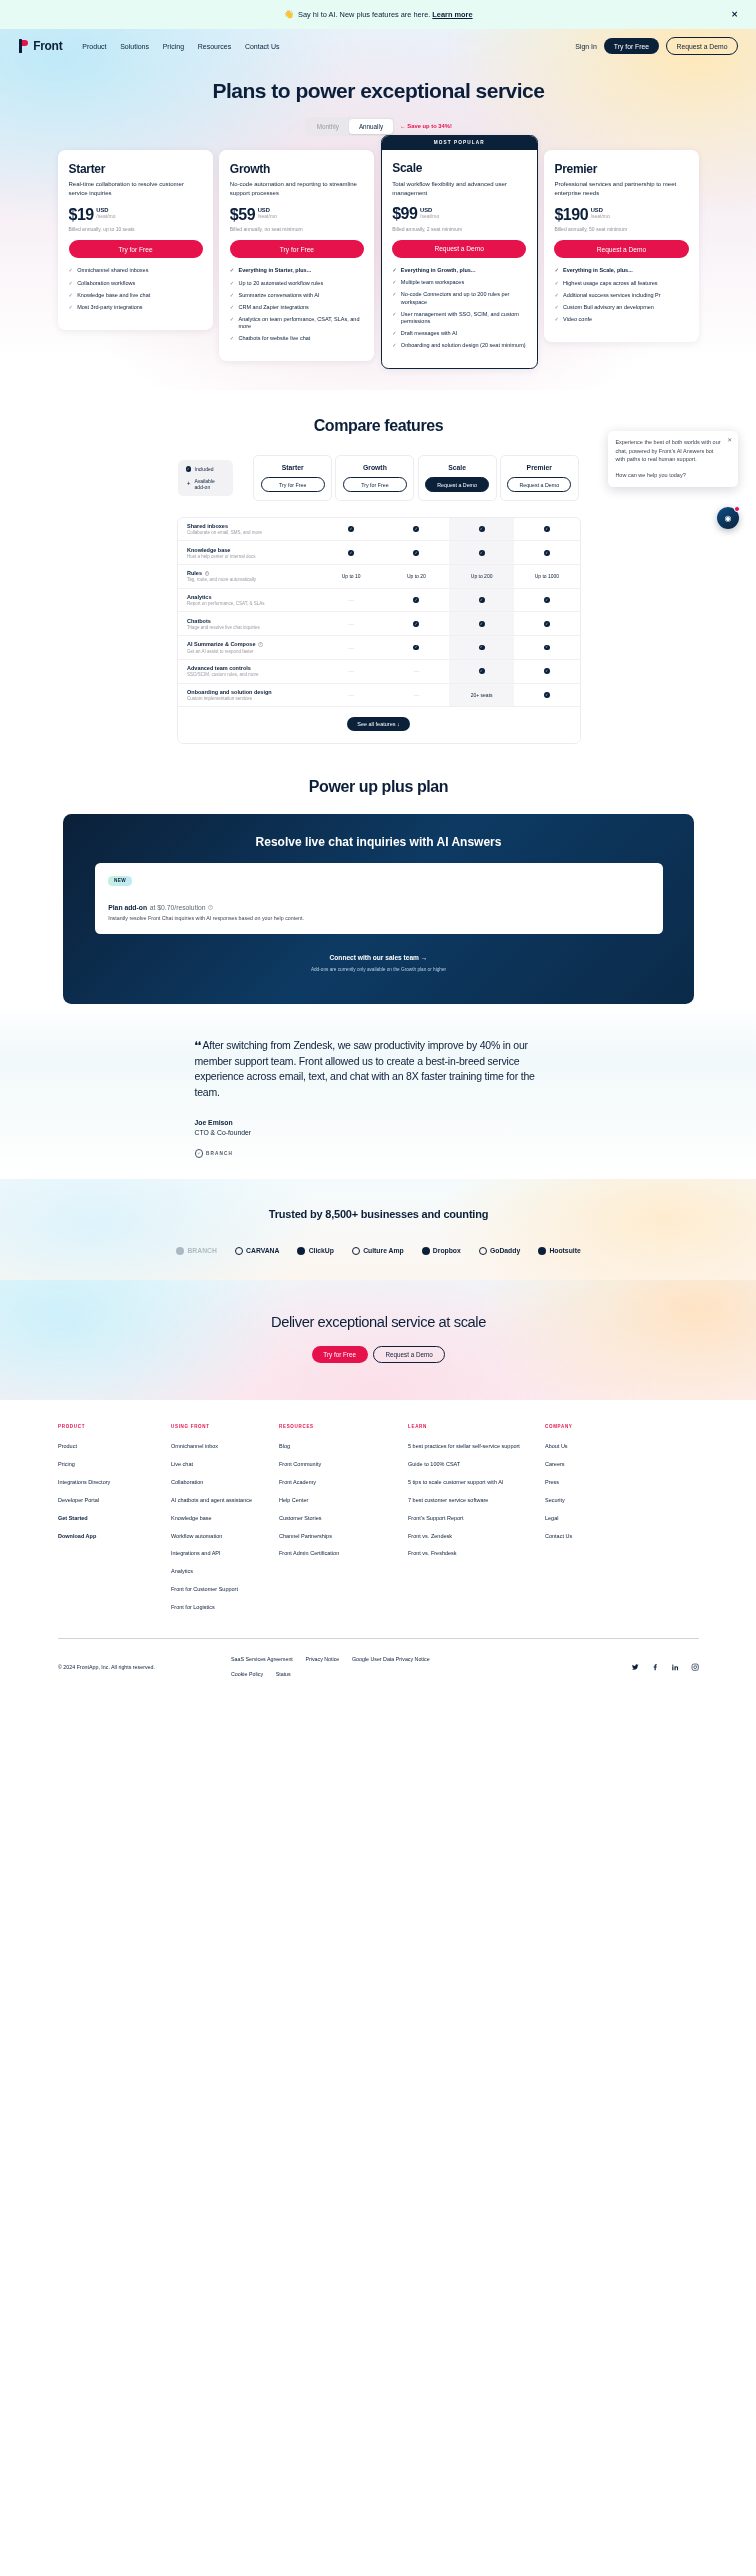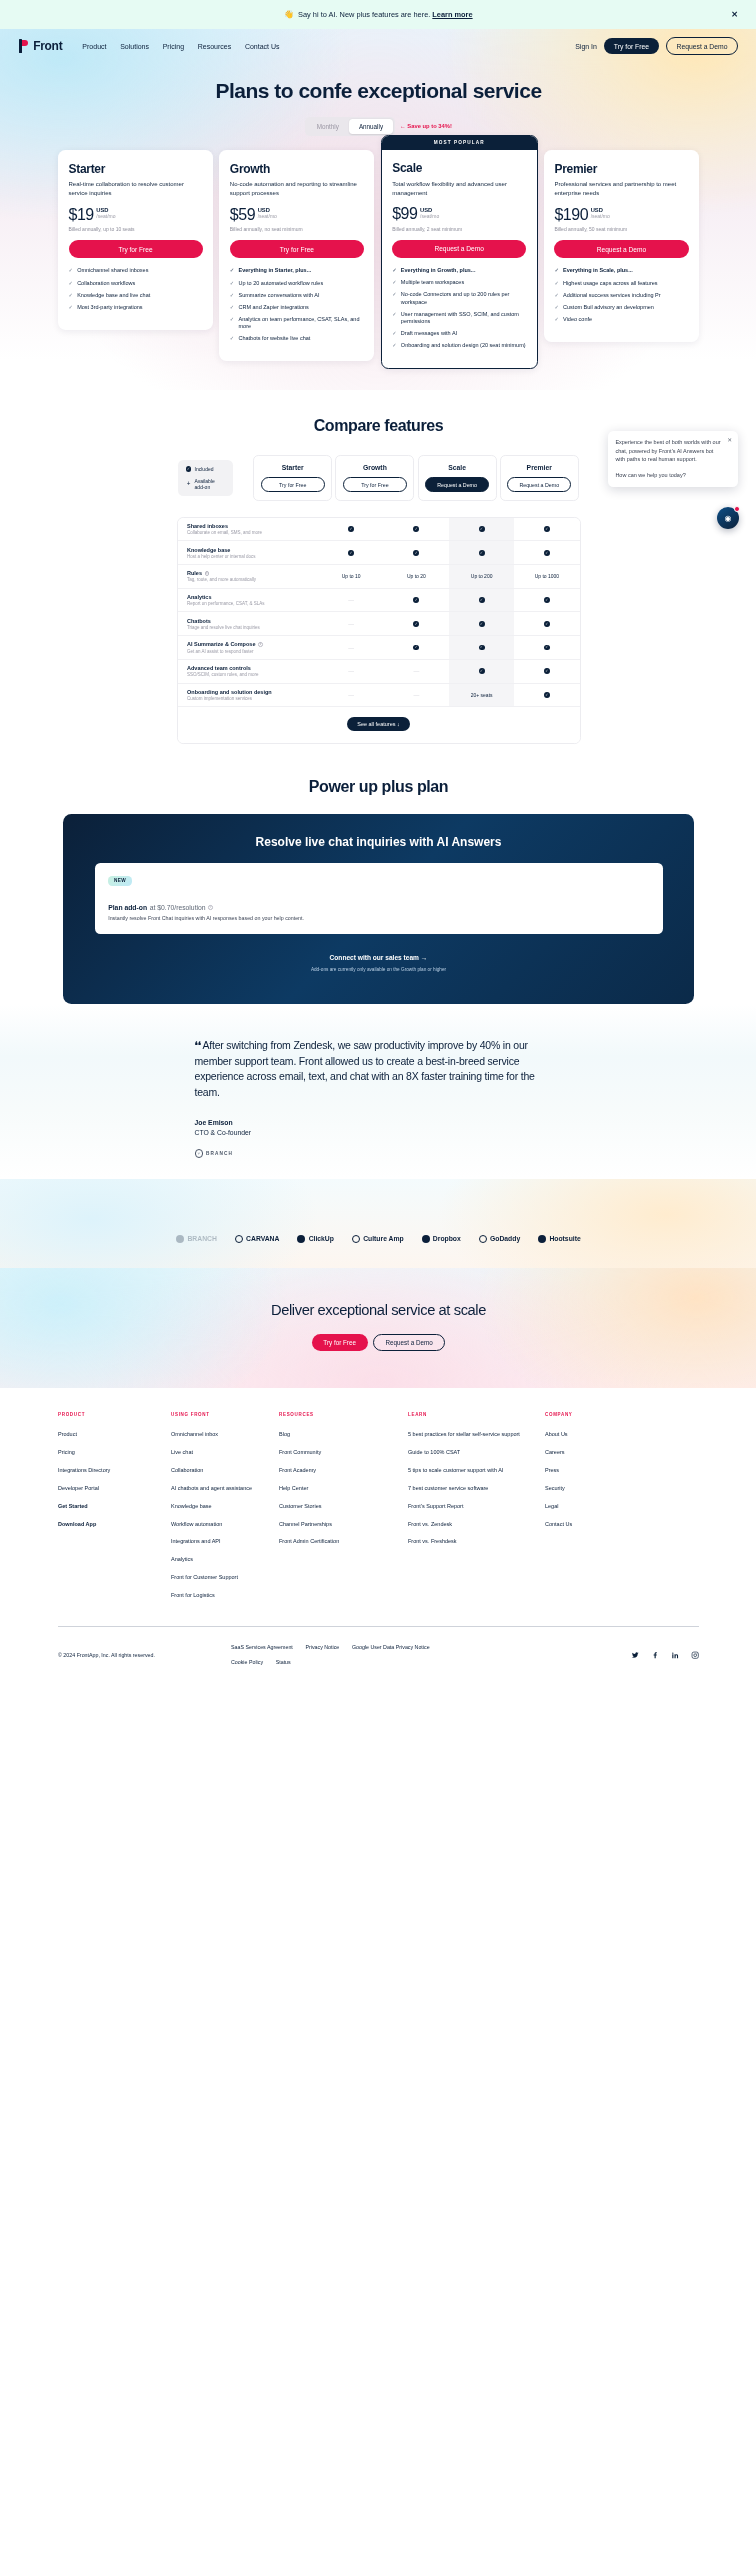"Plans to confe exceptional service" h1.hero-title { text: confe -> power }
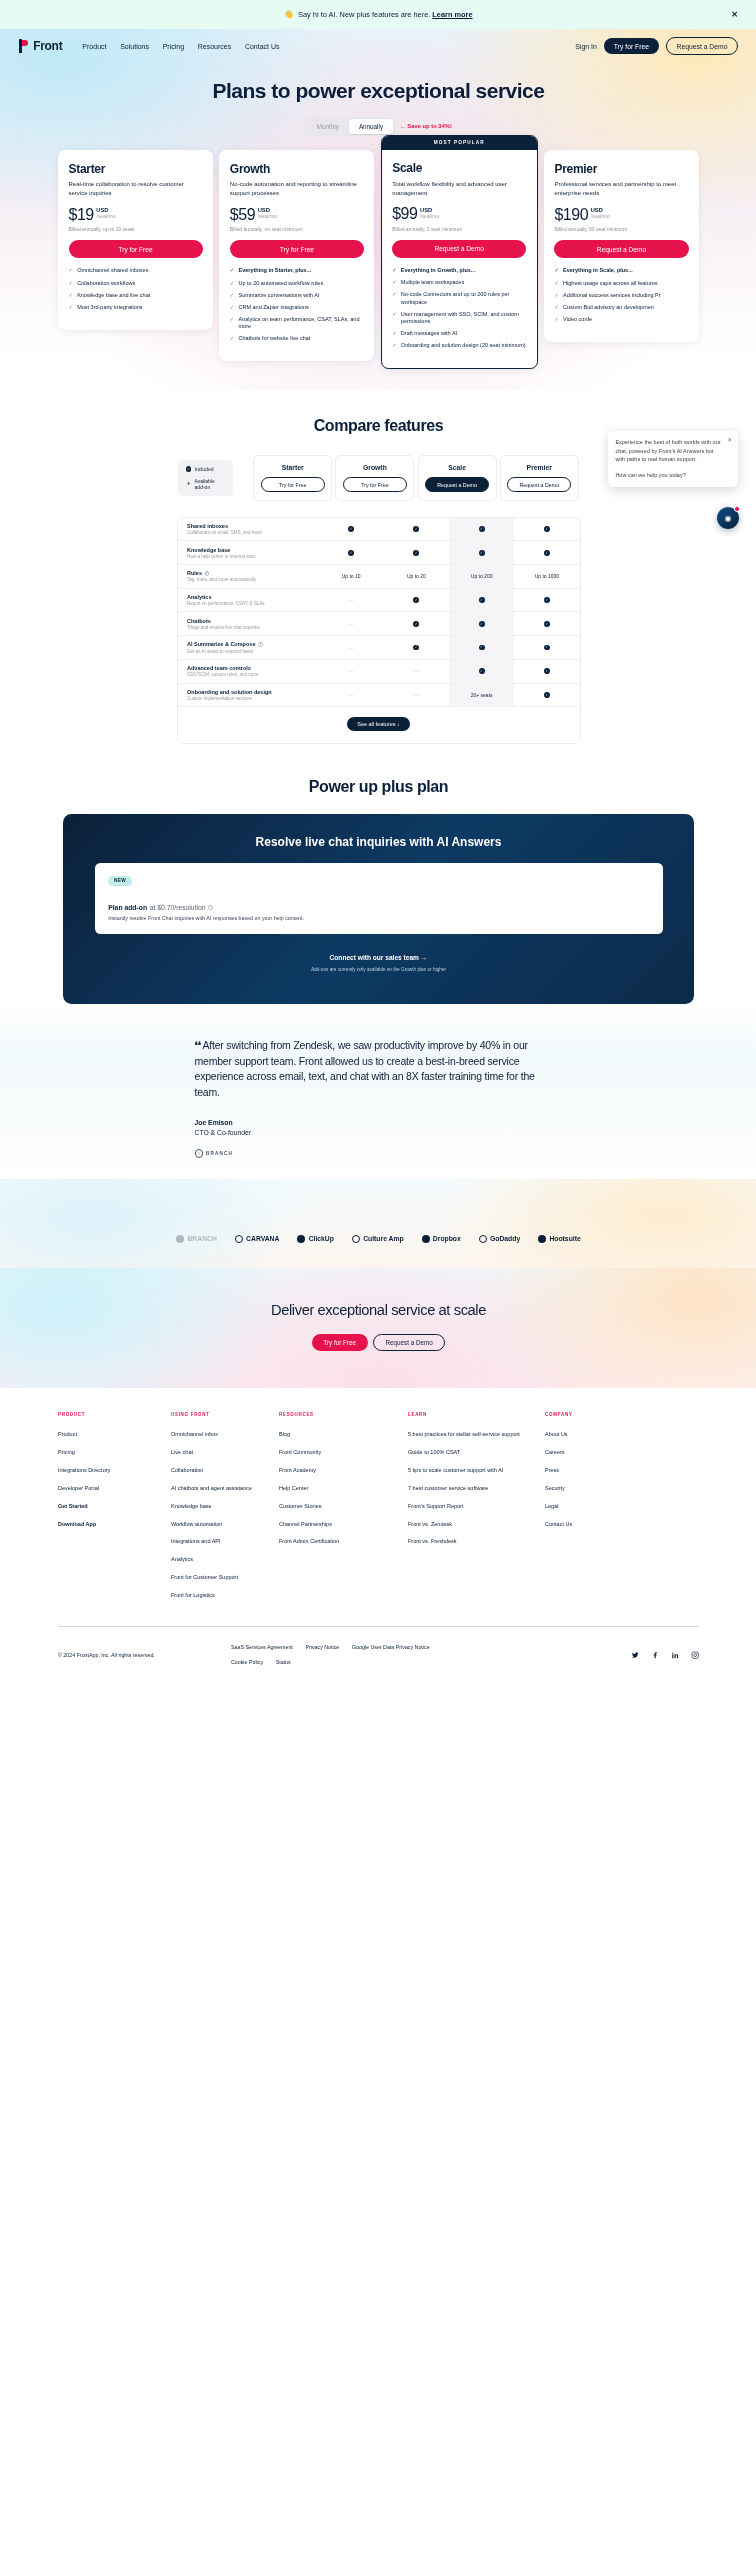"$19" .price { font-weight: 400 -> 700 }
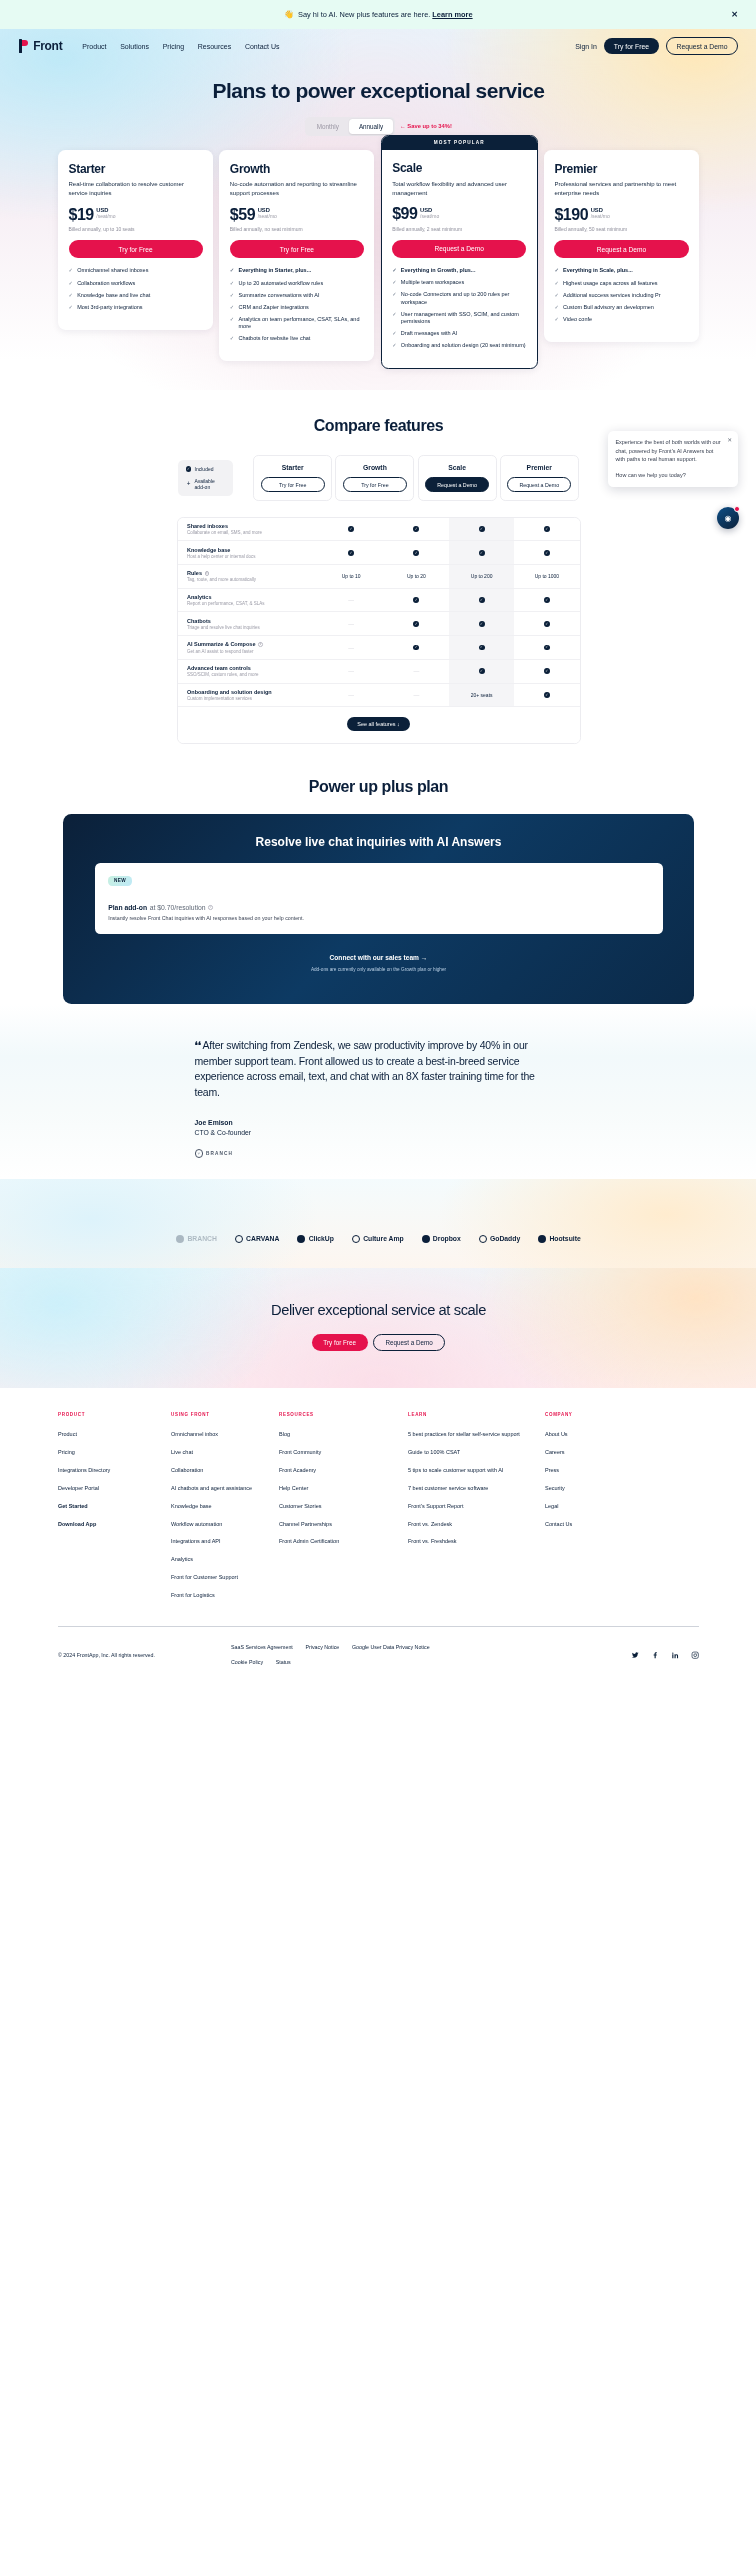"Trusted by 8,500+ businesses and" h2 { html: none -> <h2>Trusted by 8,500+ businesses and counting</h2> }
